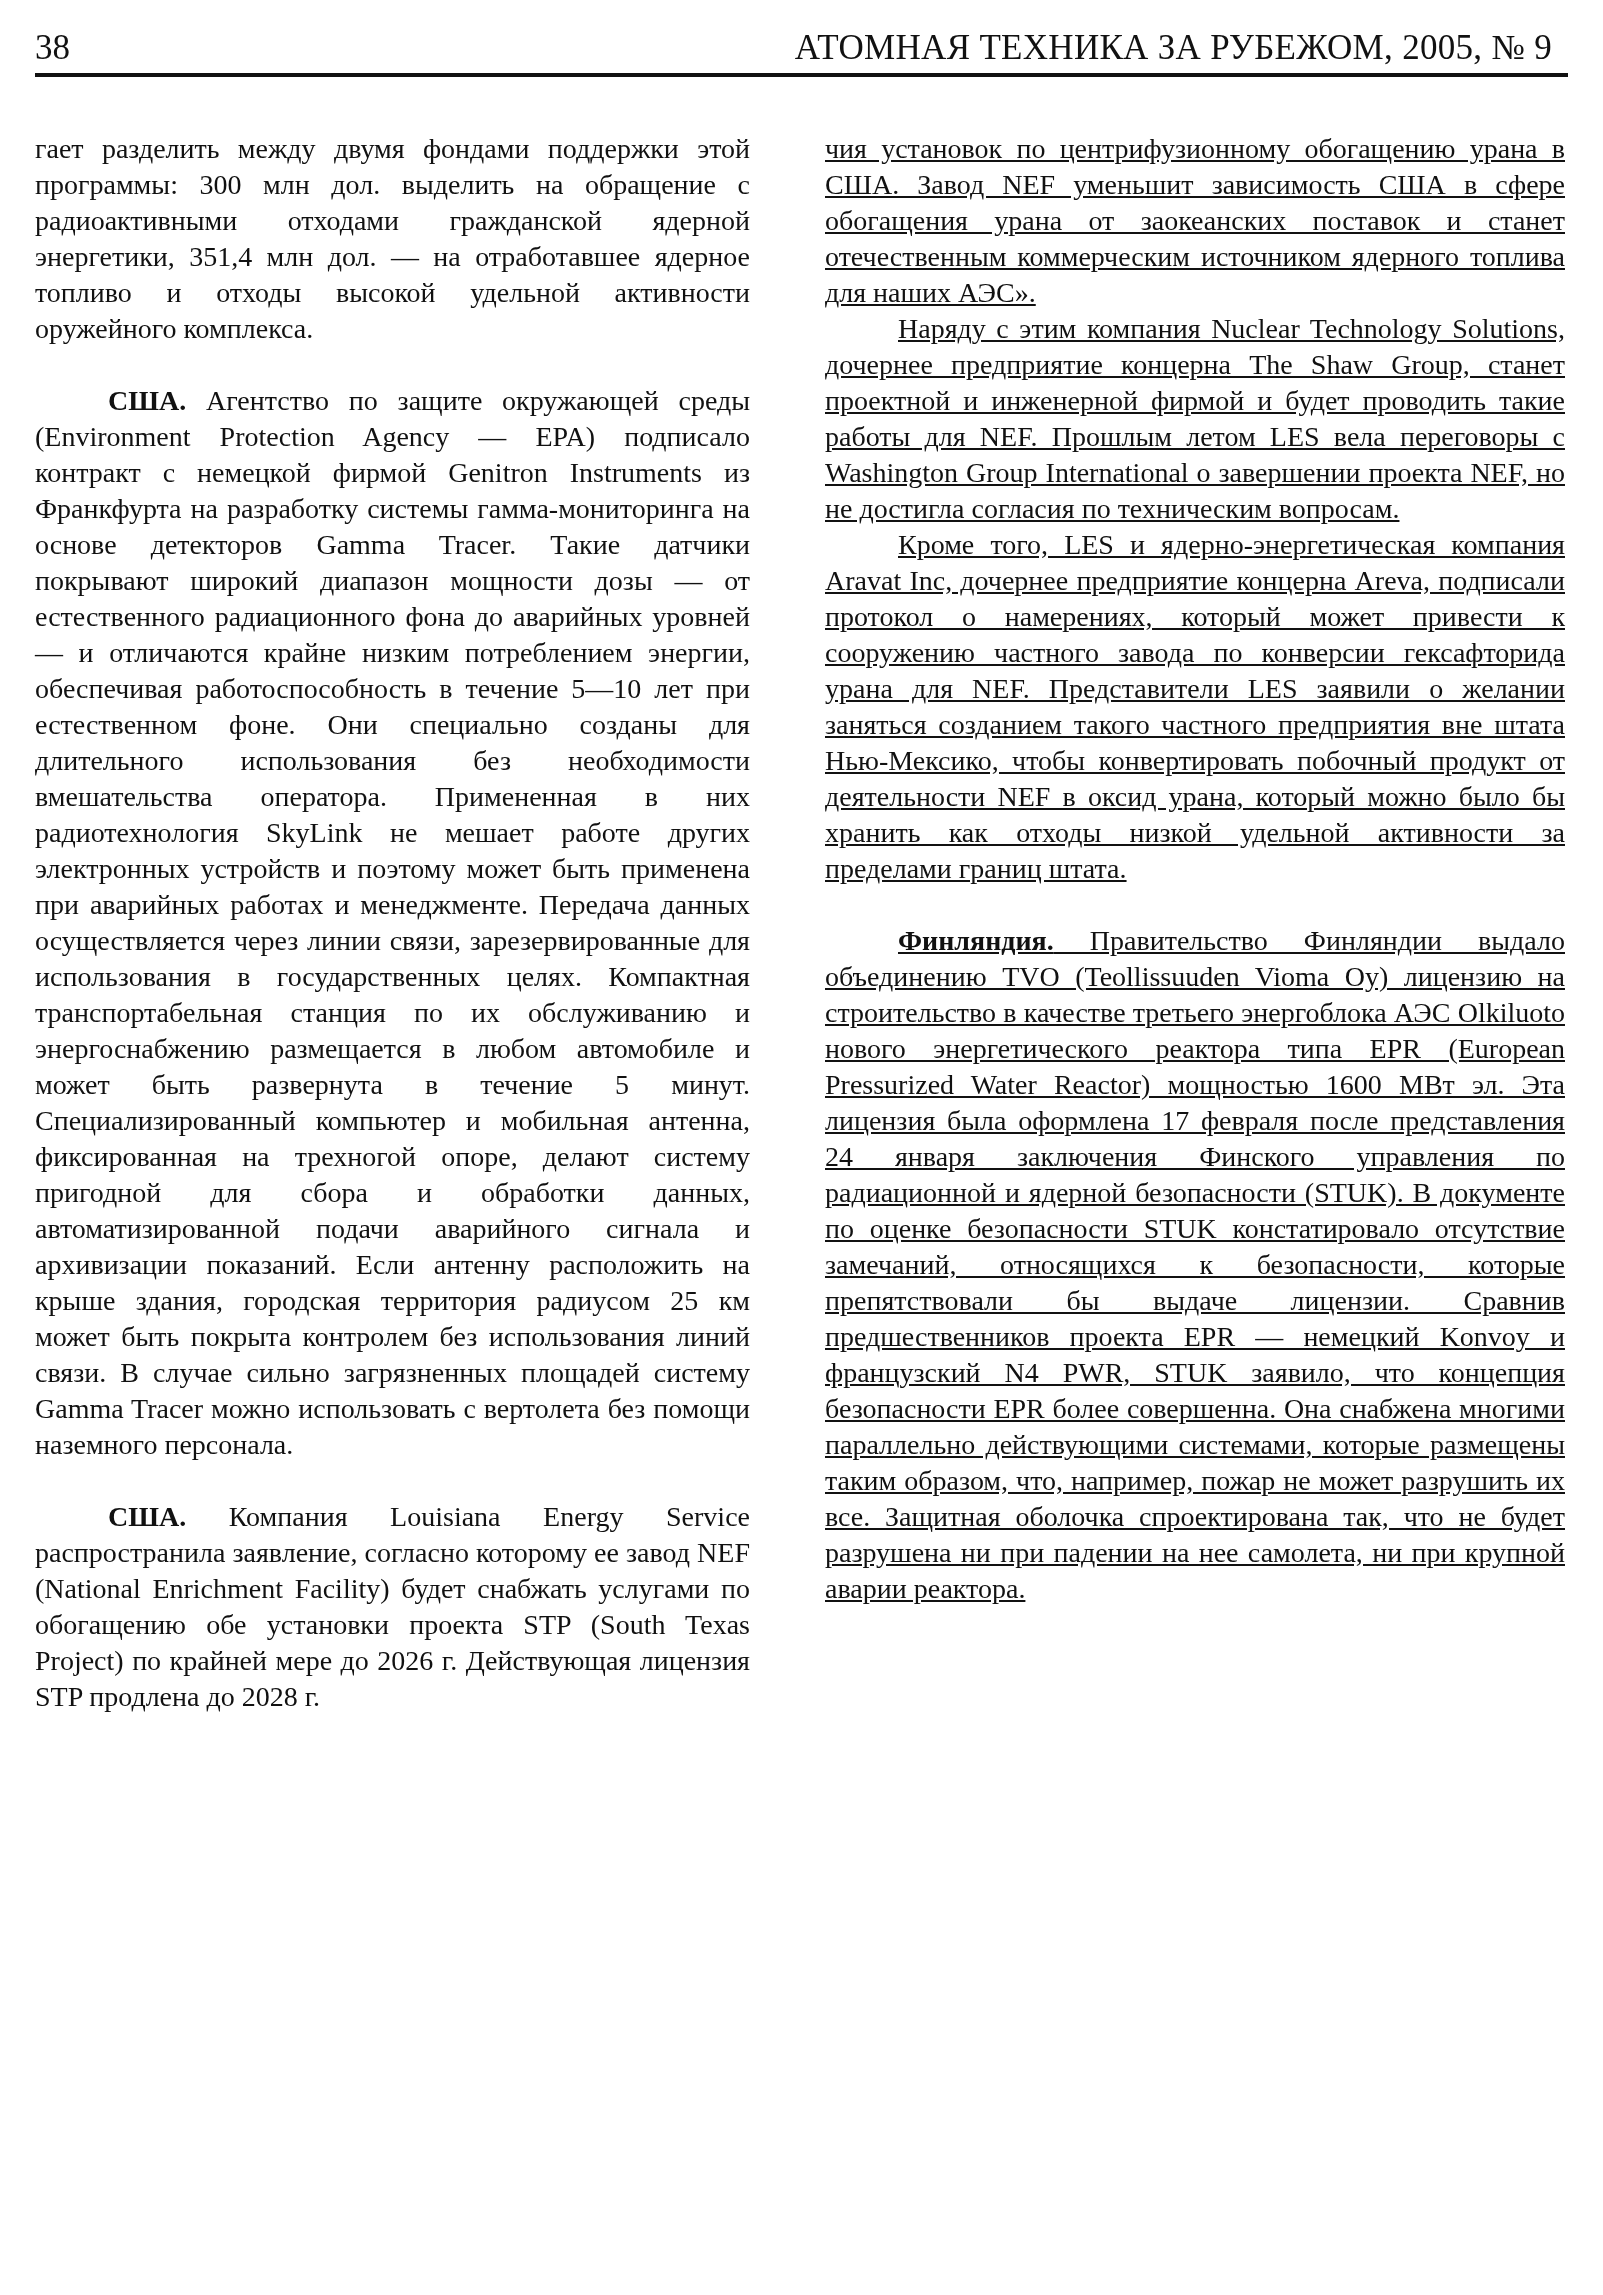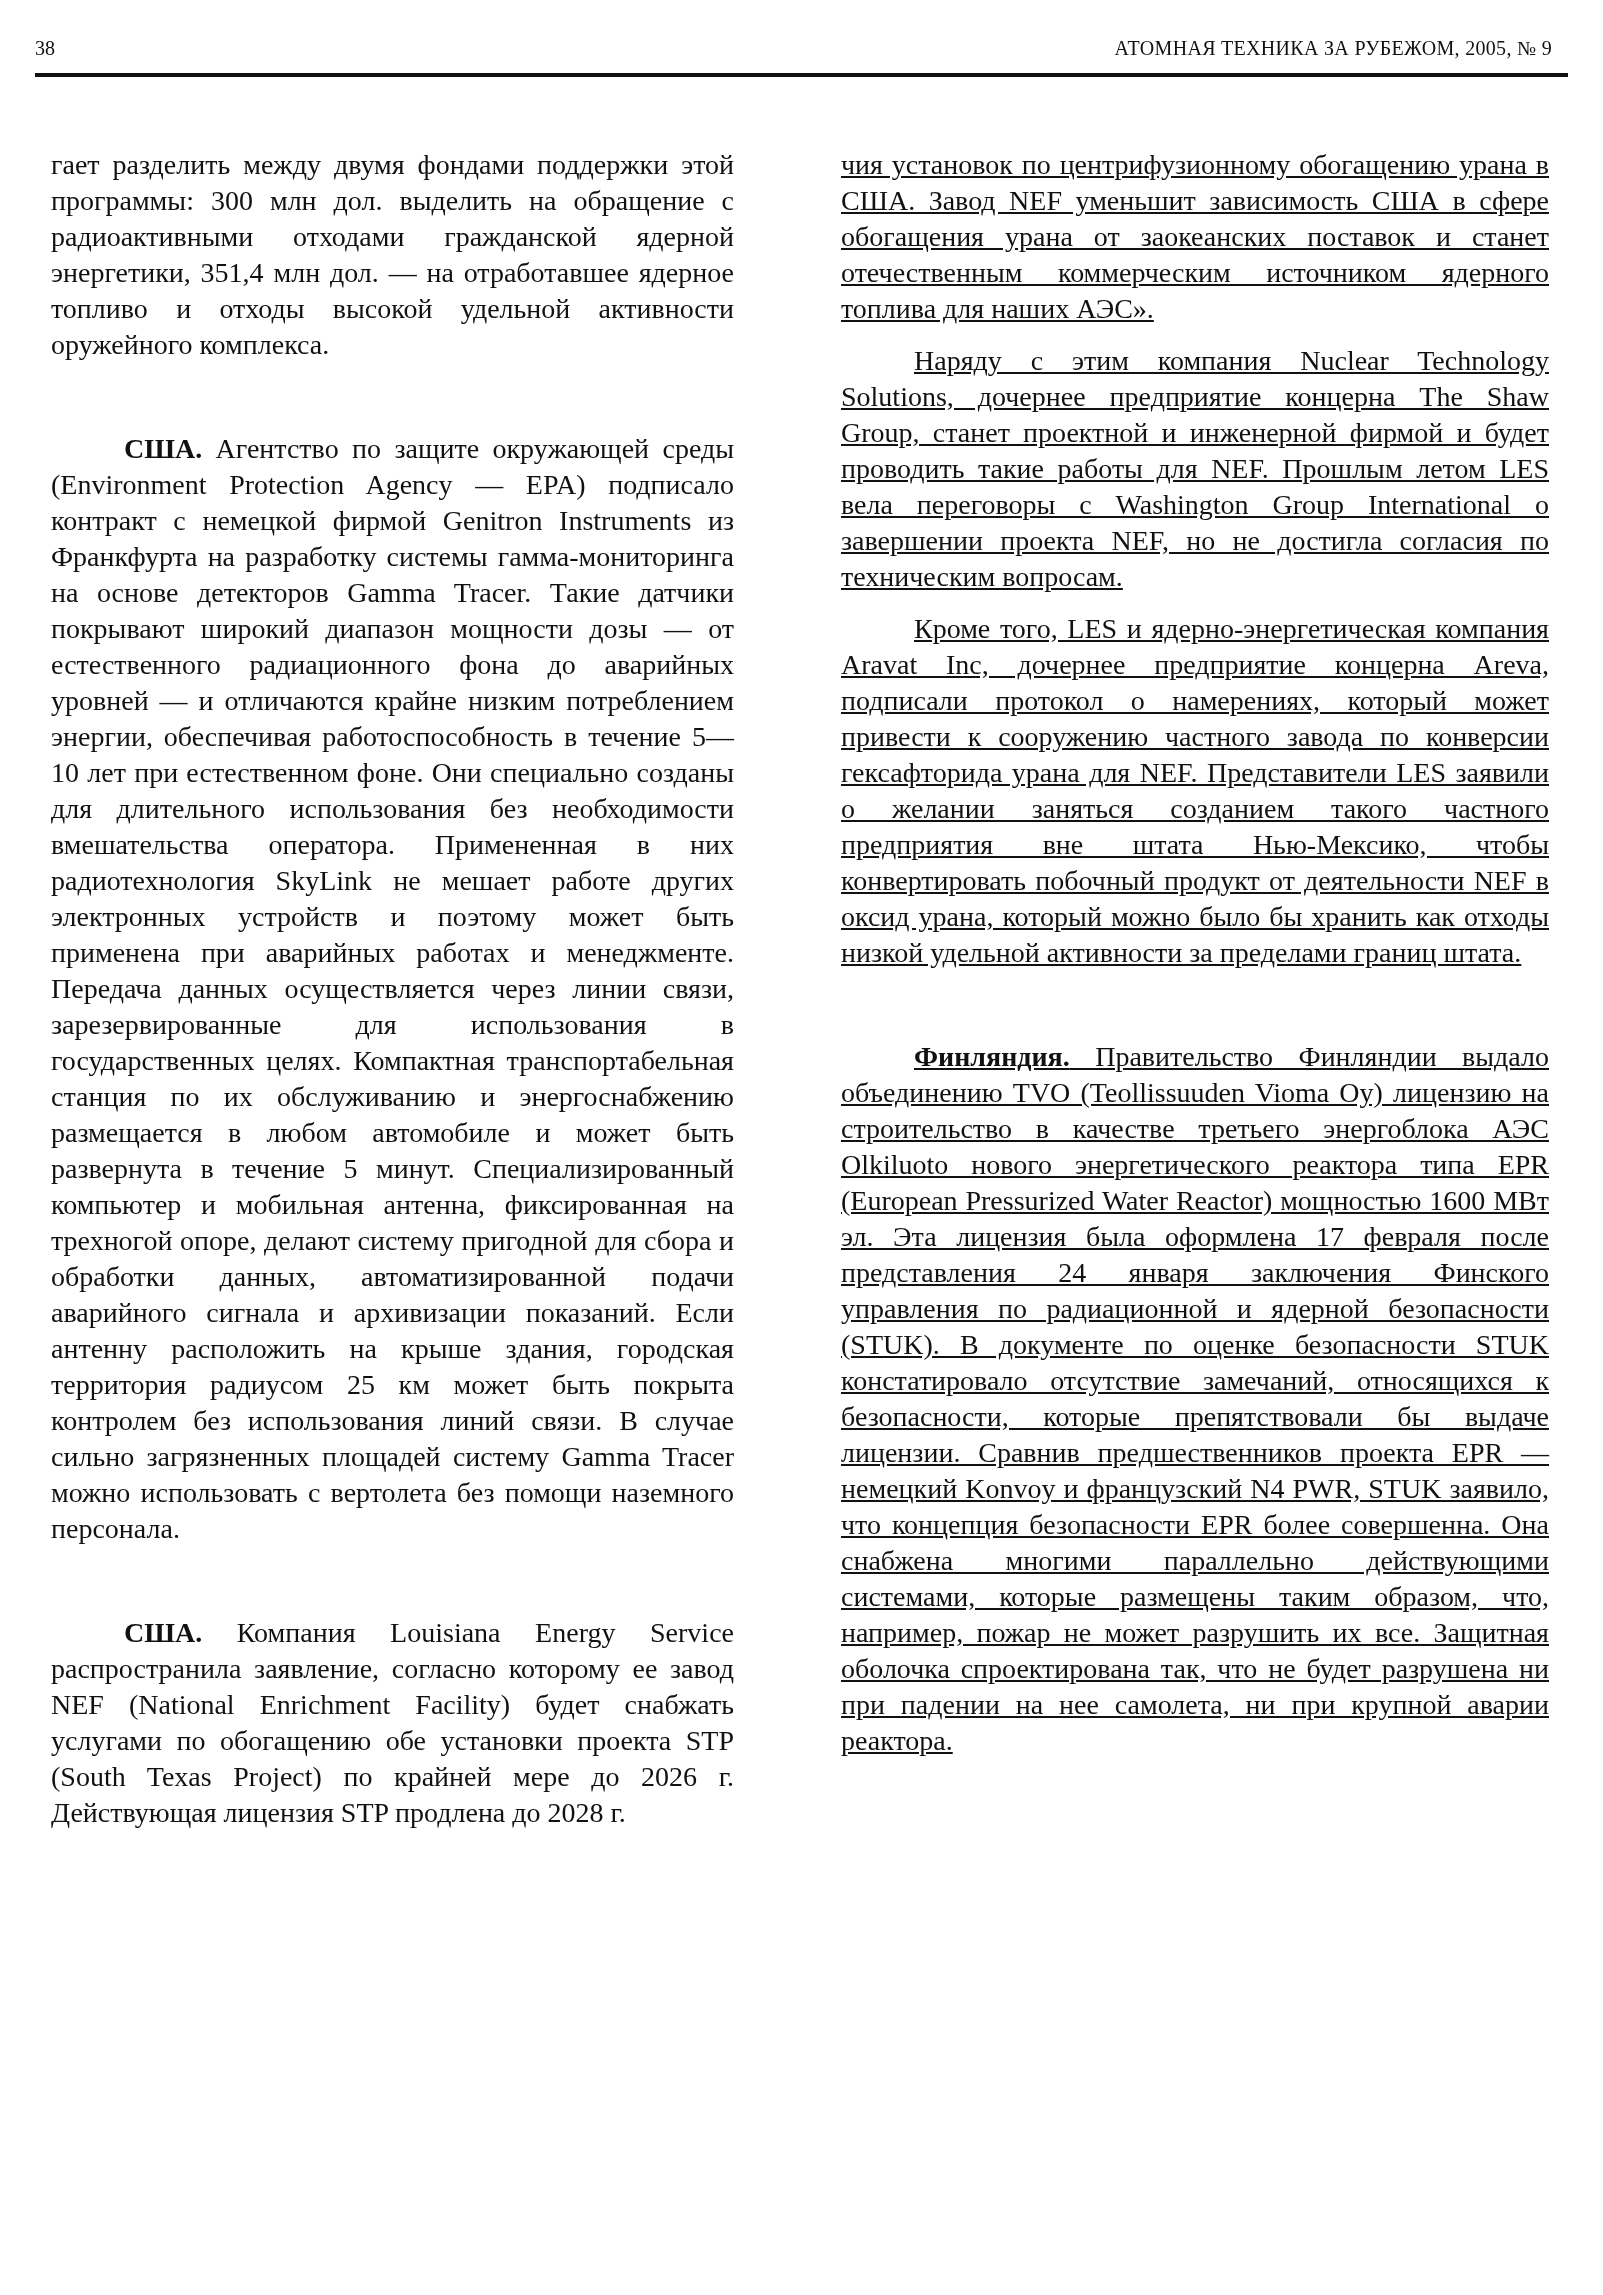"38" .running-head { font-size: 20px -> 35px }
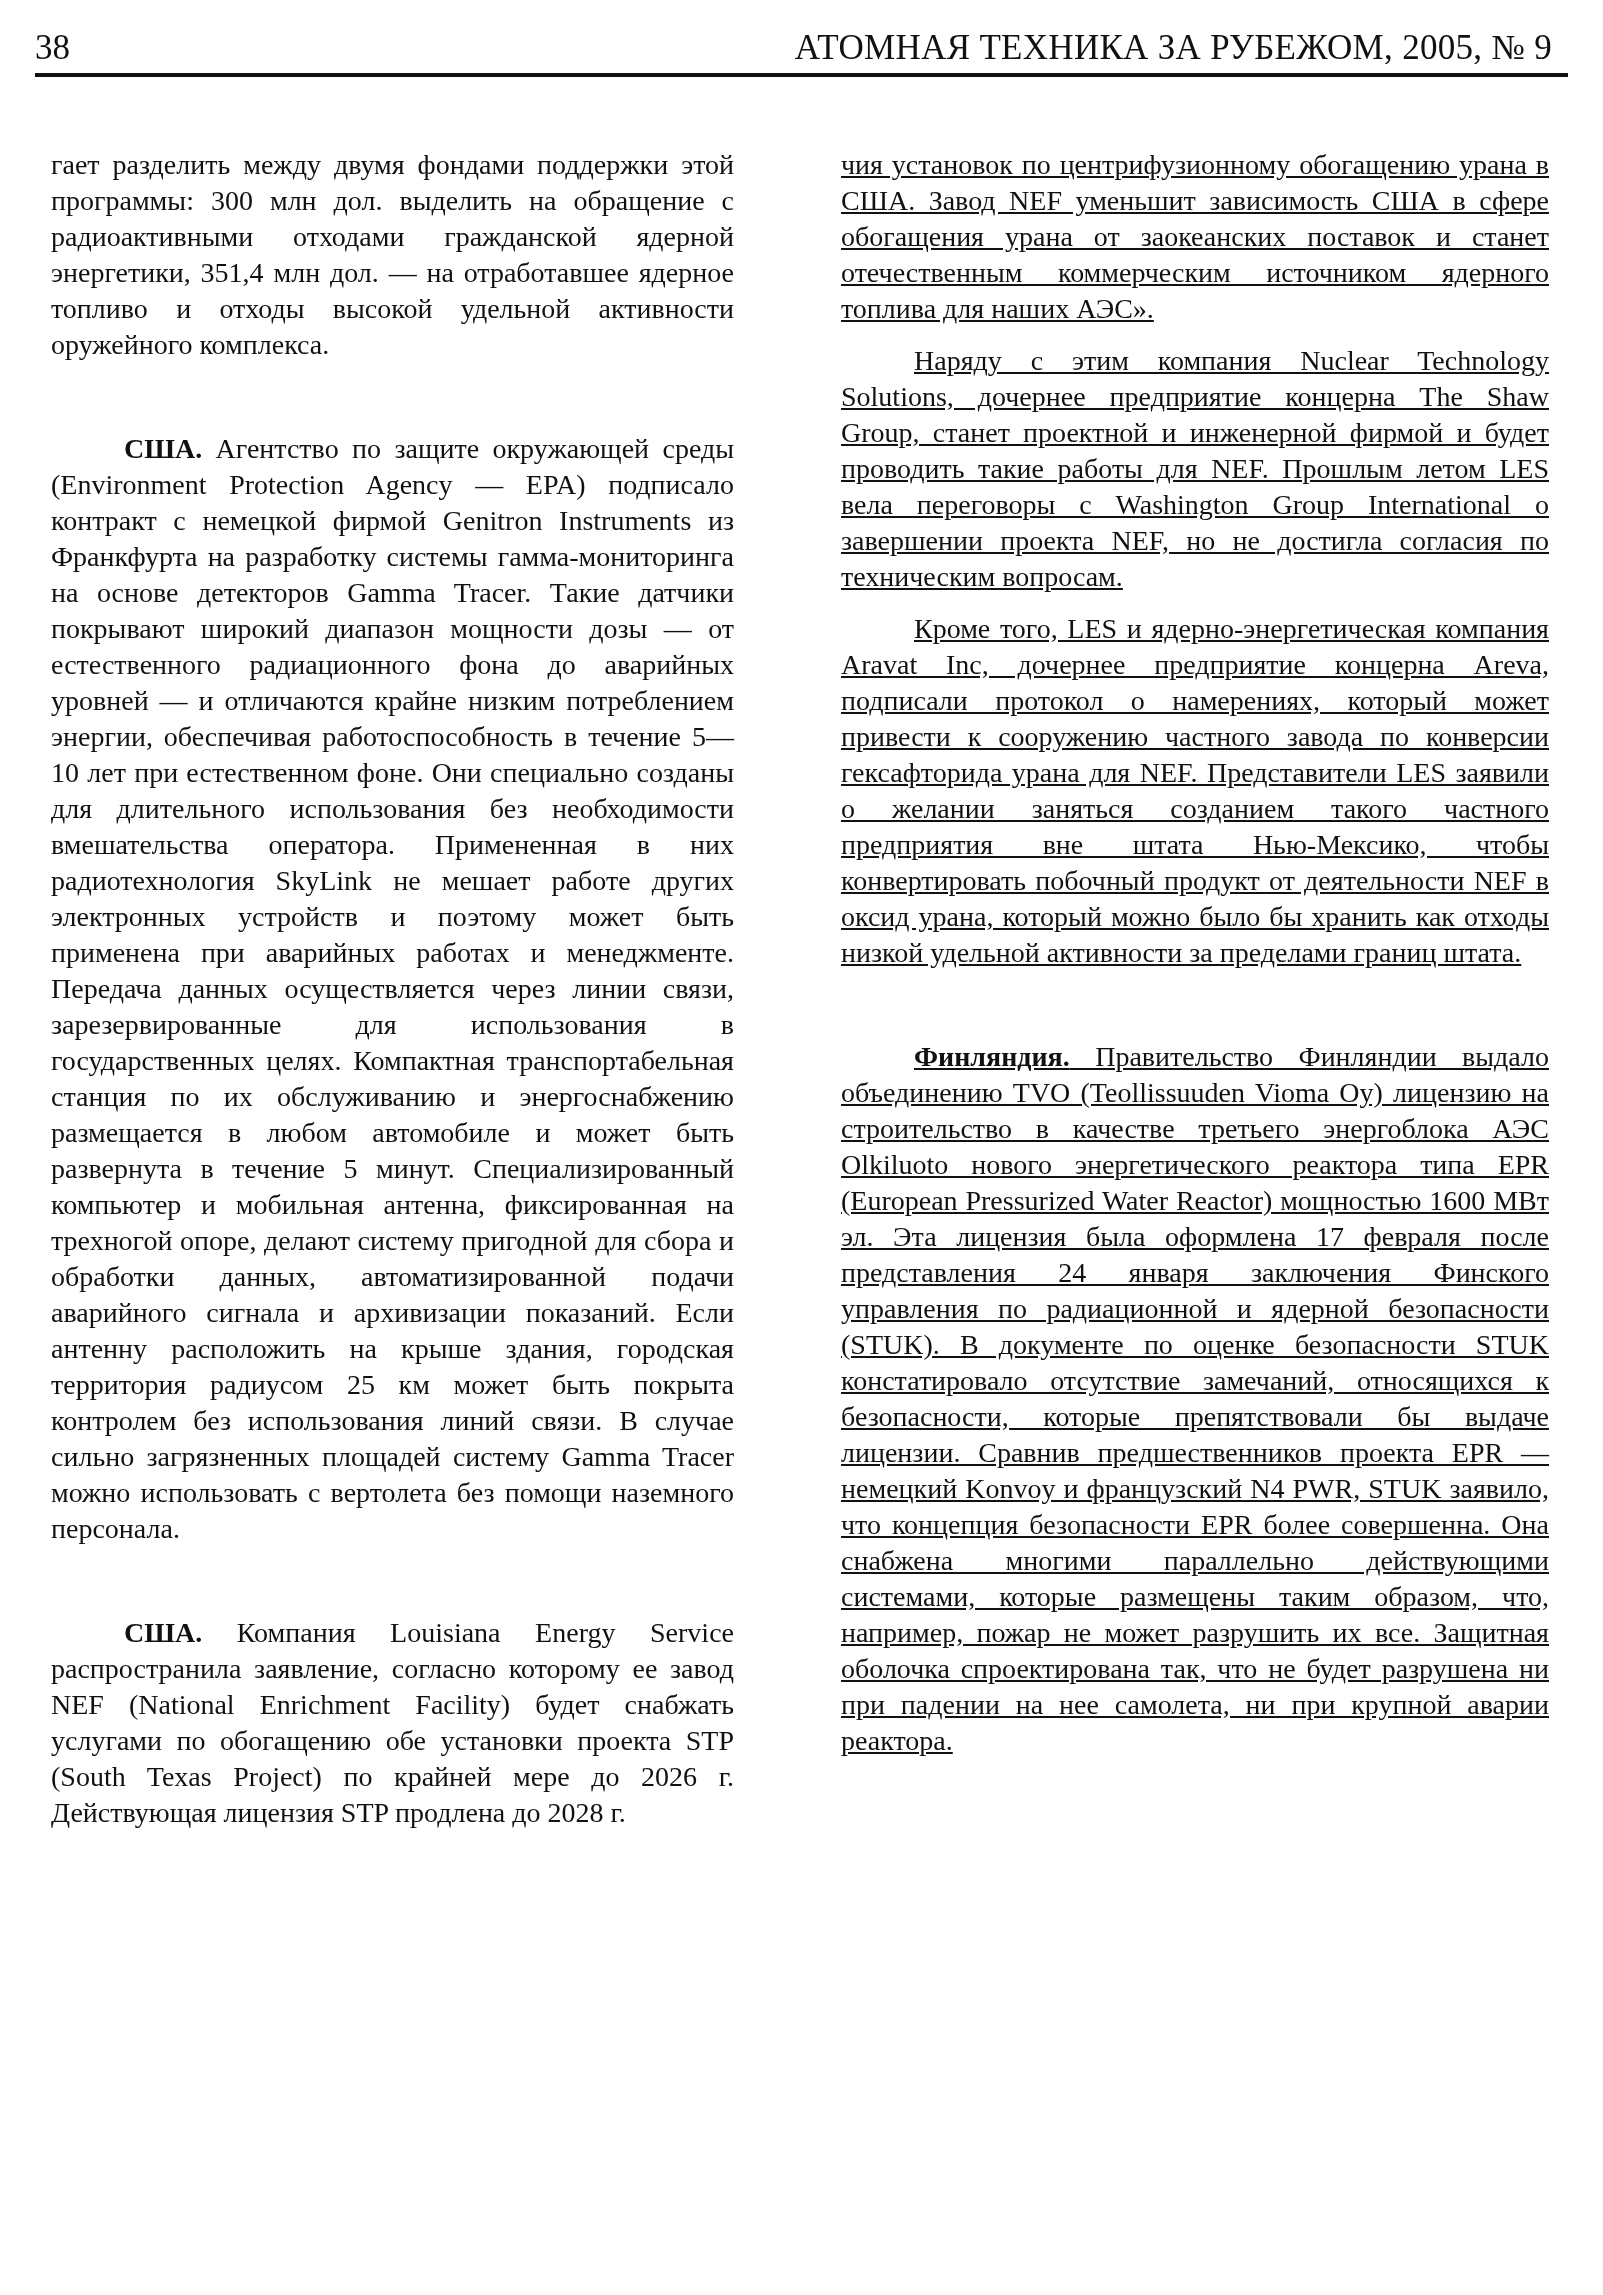"гает разделить между двумя фондами" .para { margin: 16px -> 0 }
